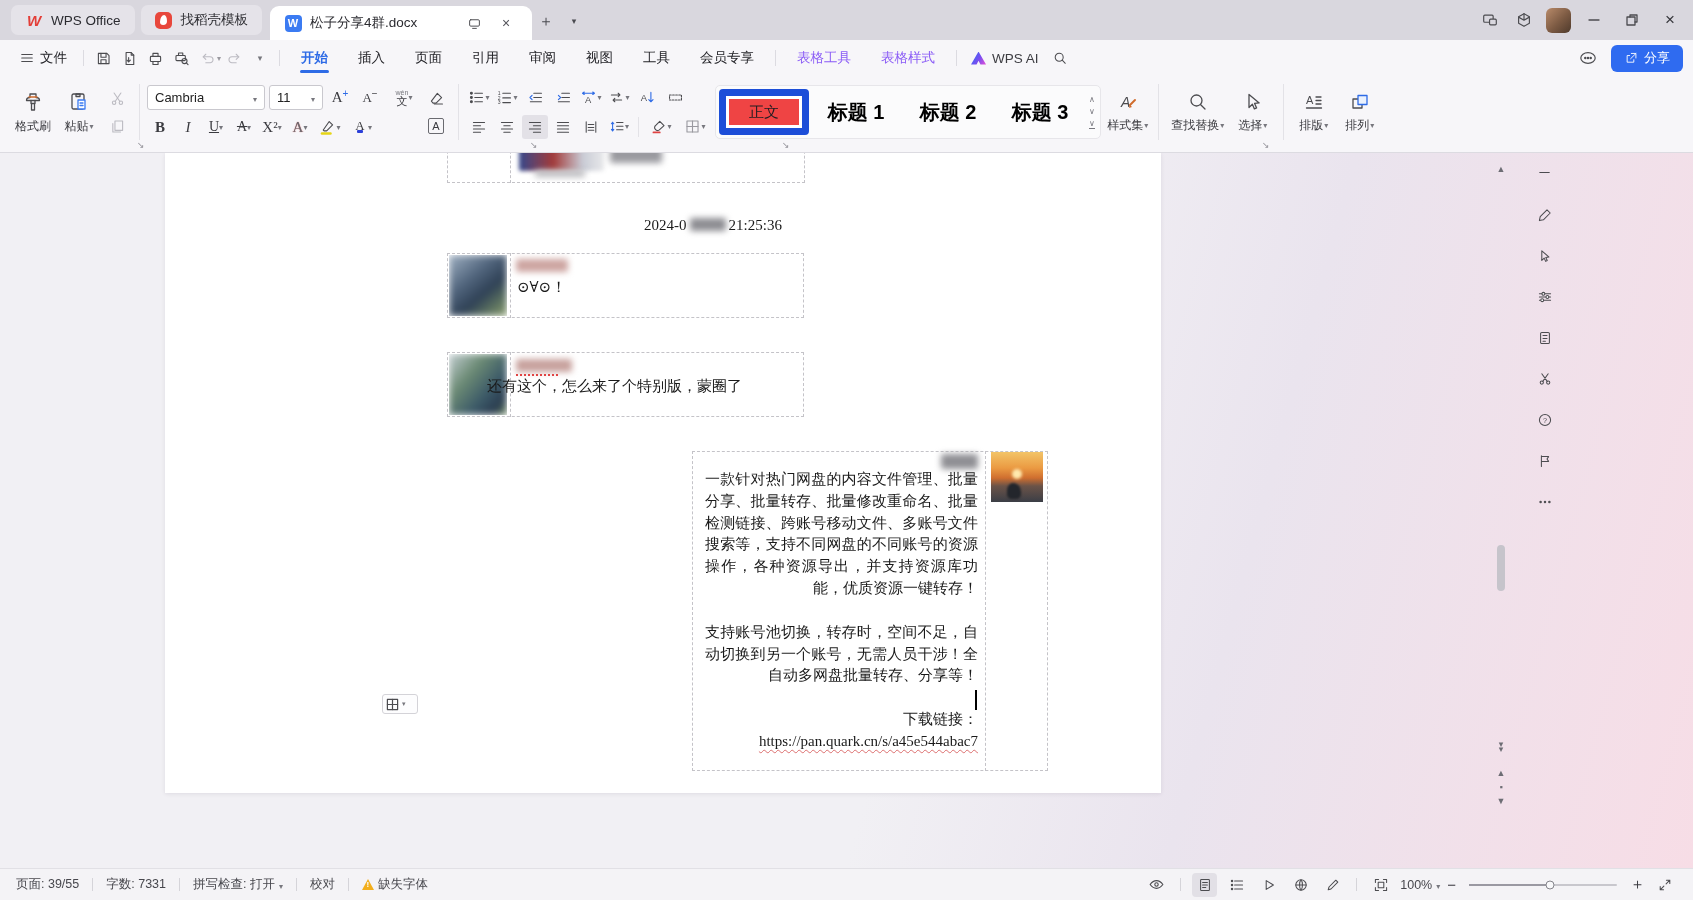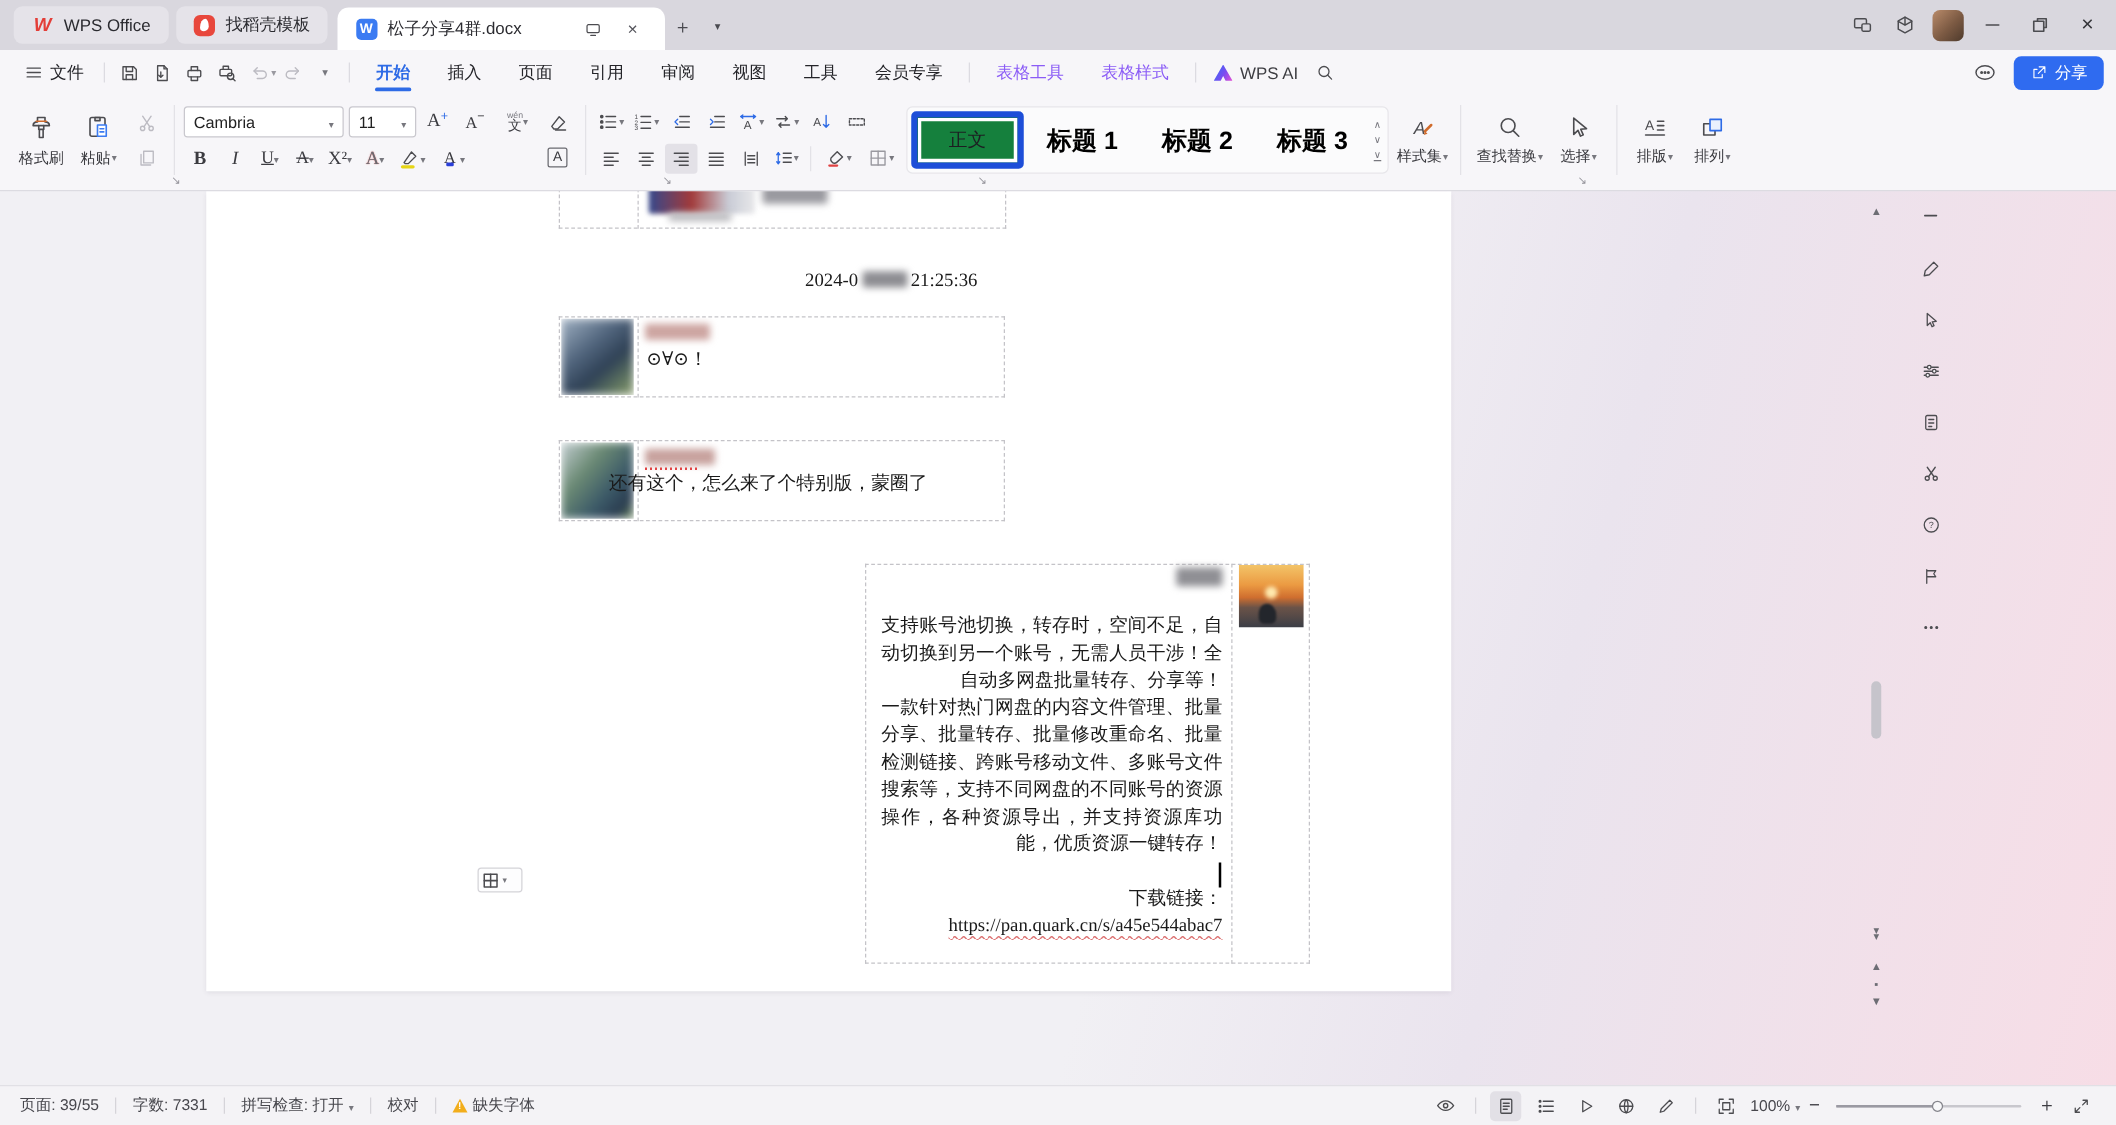"Cambria" div.combo { width: 128px -> 118px }
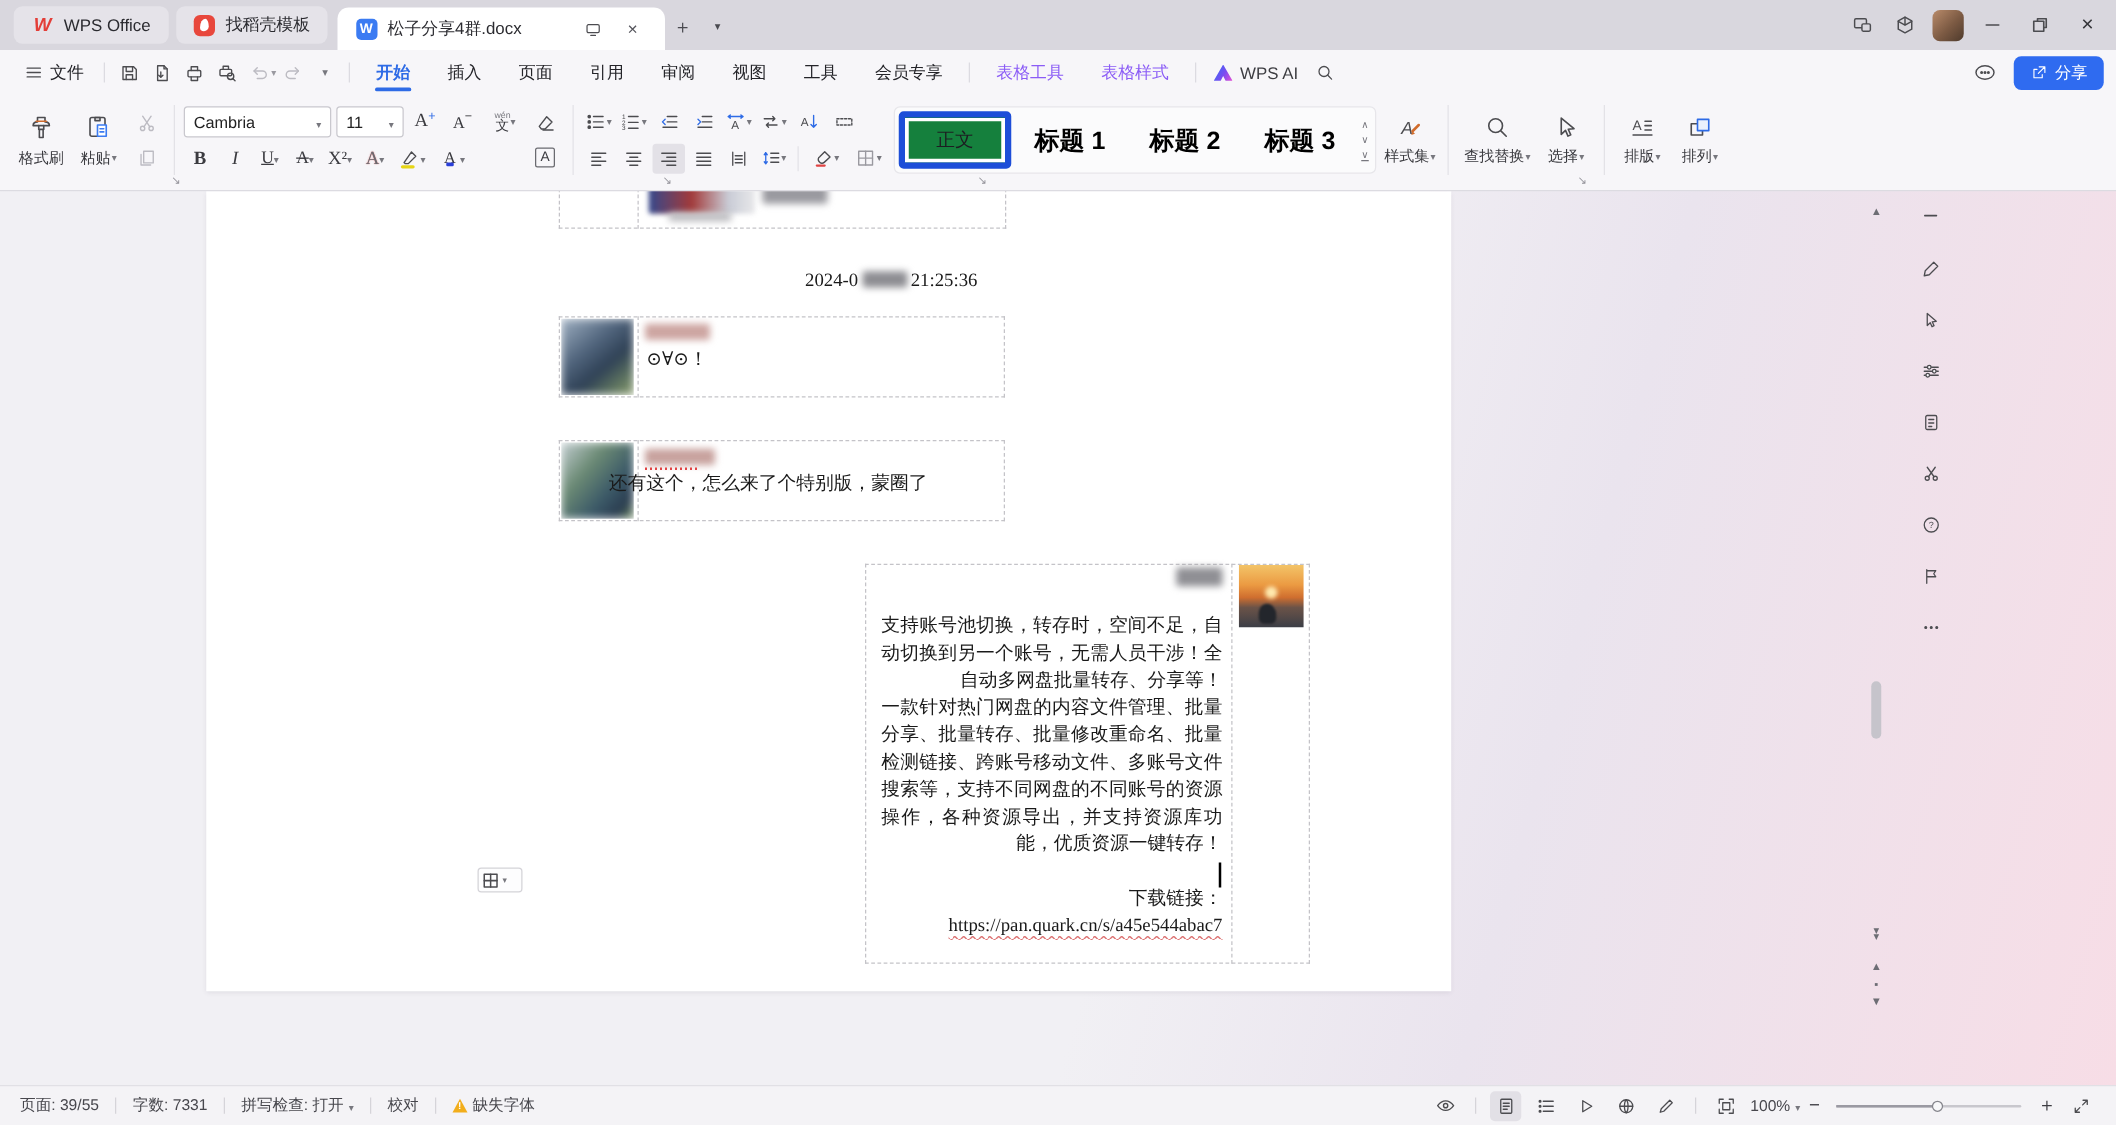"正文" .stylebox.sel { background: #15803d -> #ef4444; border: 5px solid #1d4ed8 -> 7px solid #1d4ed8 }
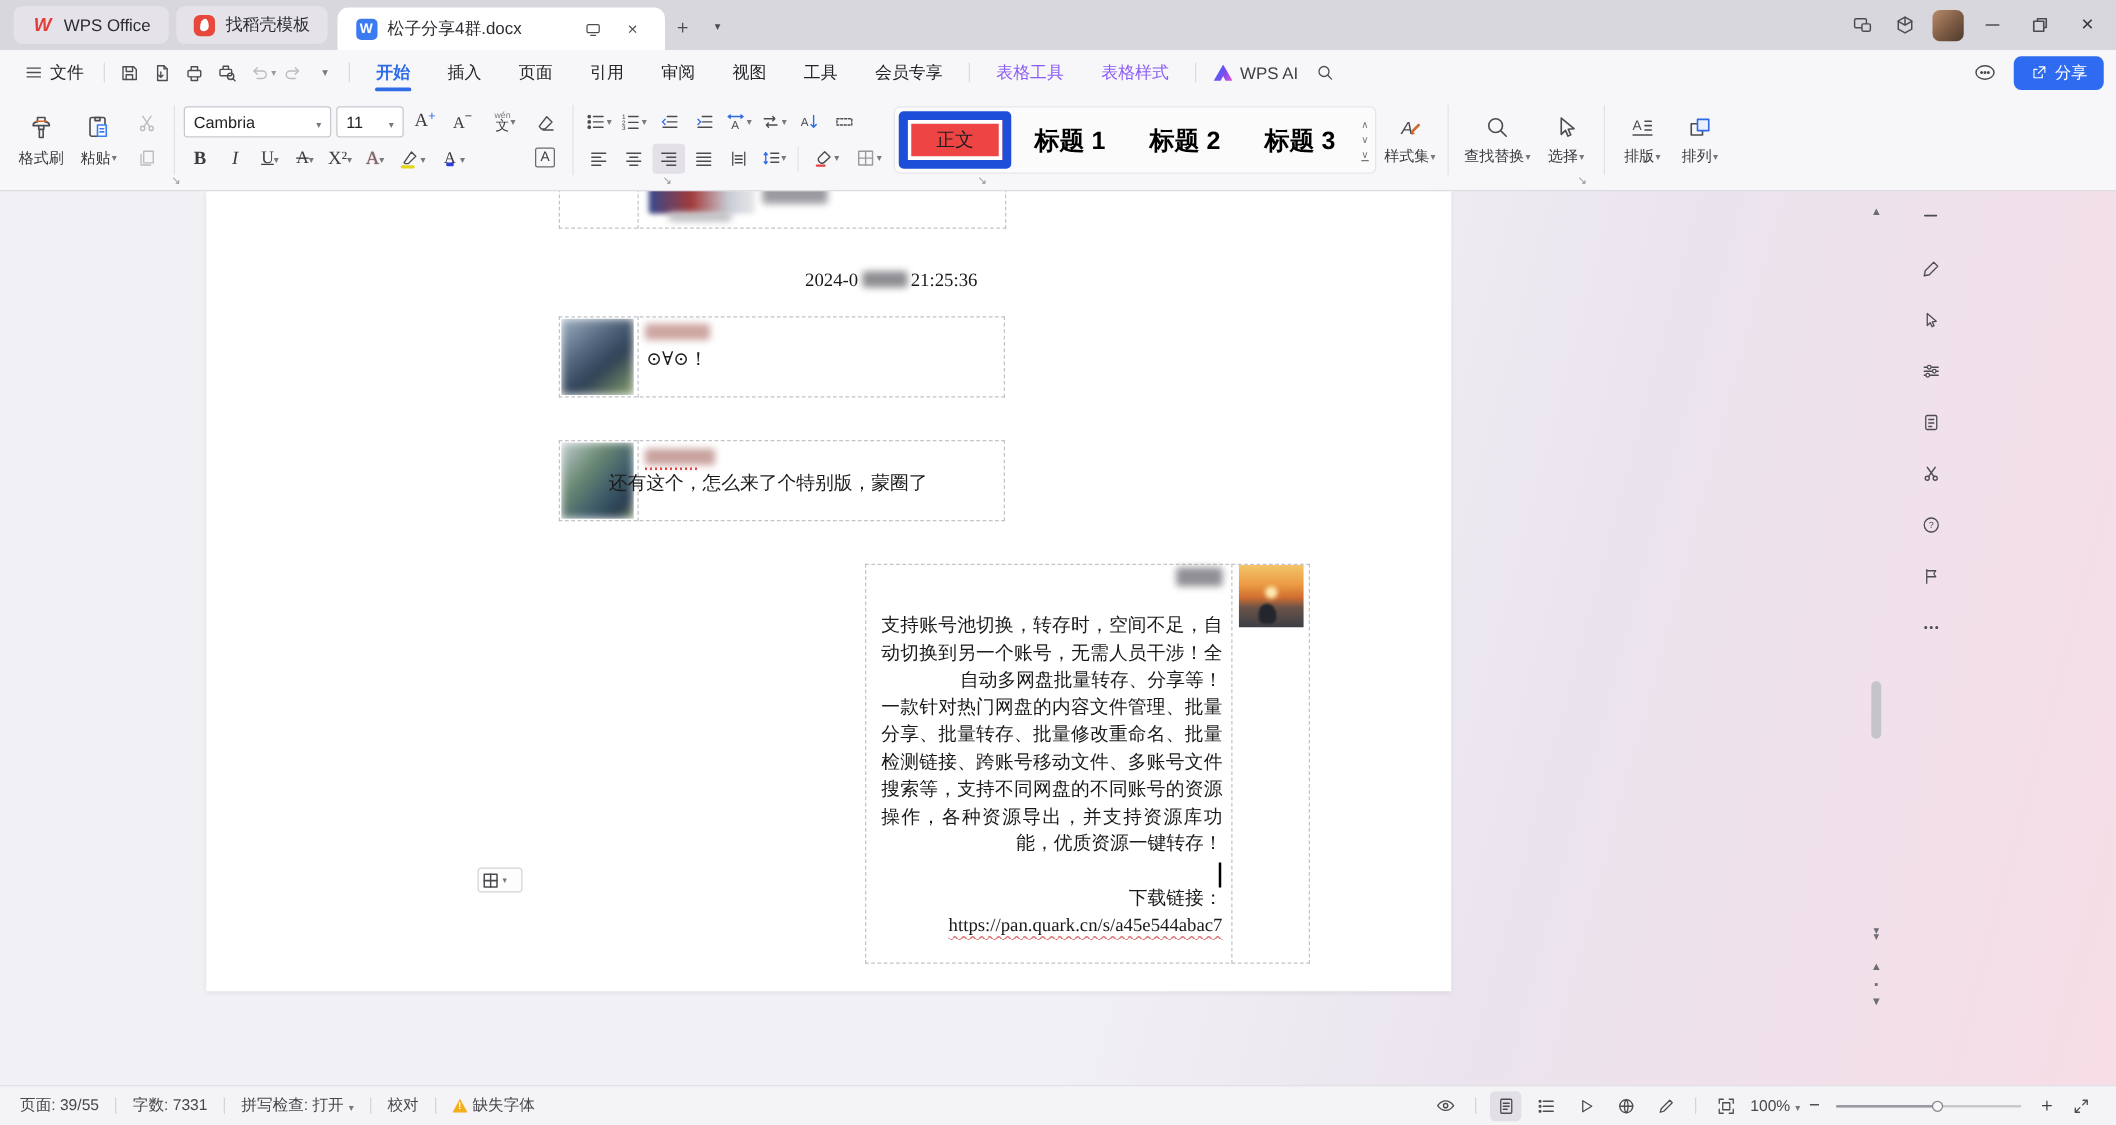"支持账号池切换，转存时，空间不足，自动切换到另一个账号，无需人员干涉！全自动多网" p { order: before "一款针对热门网盘的内容文件管理、批量分享、批量转存、批量修改重命名、批量检测链接" -> after "一款针对热门网盘的内容文件管理、批量分享、批量转存、批量修改重命名、批量检测链接" }
